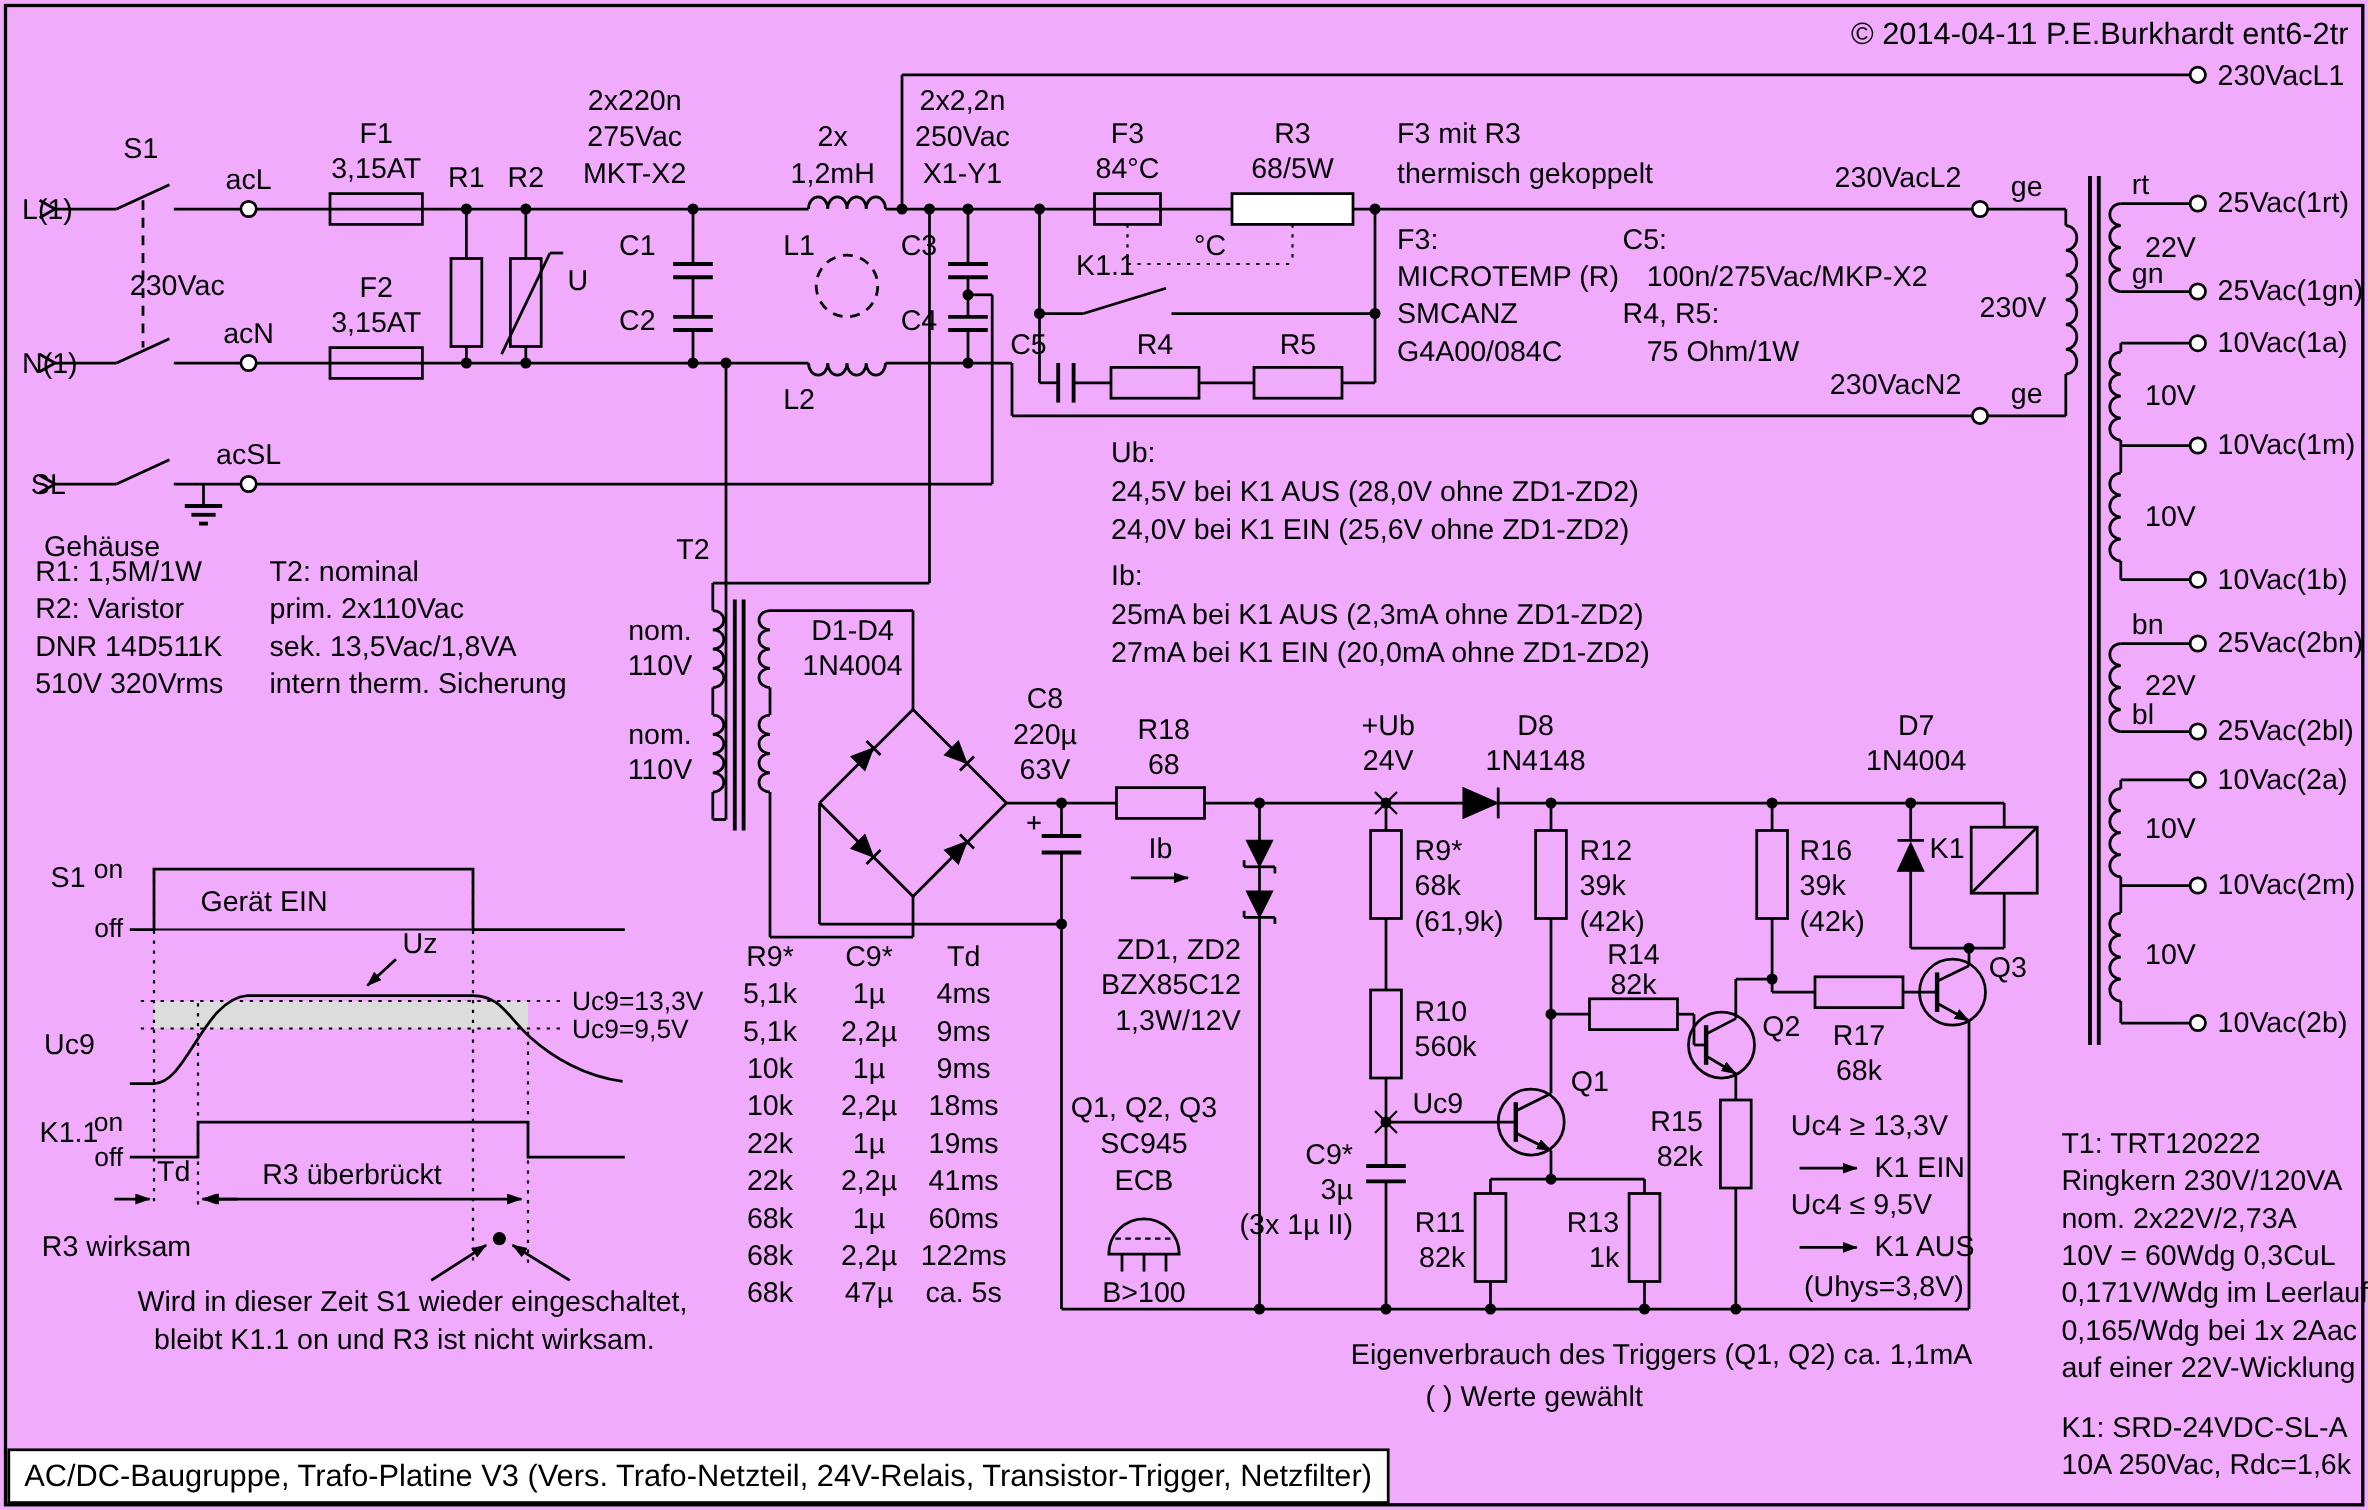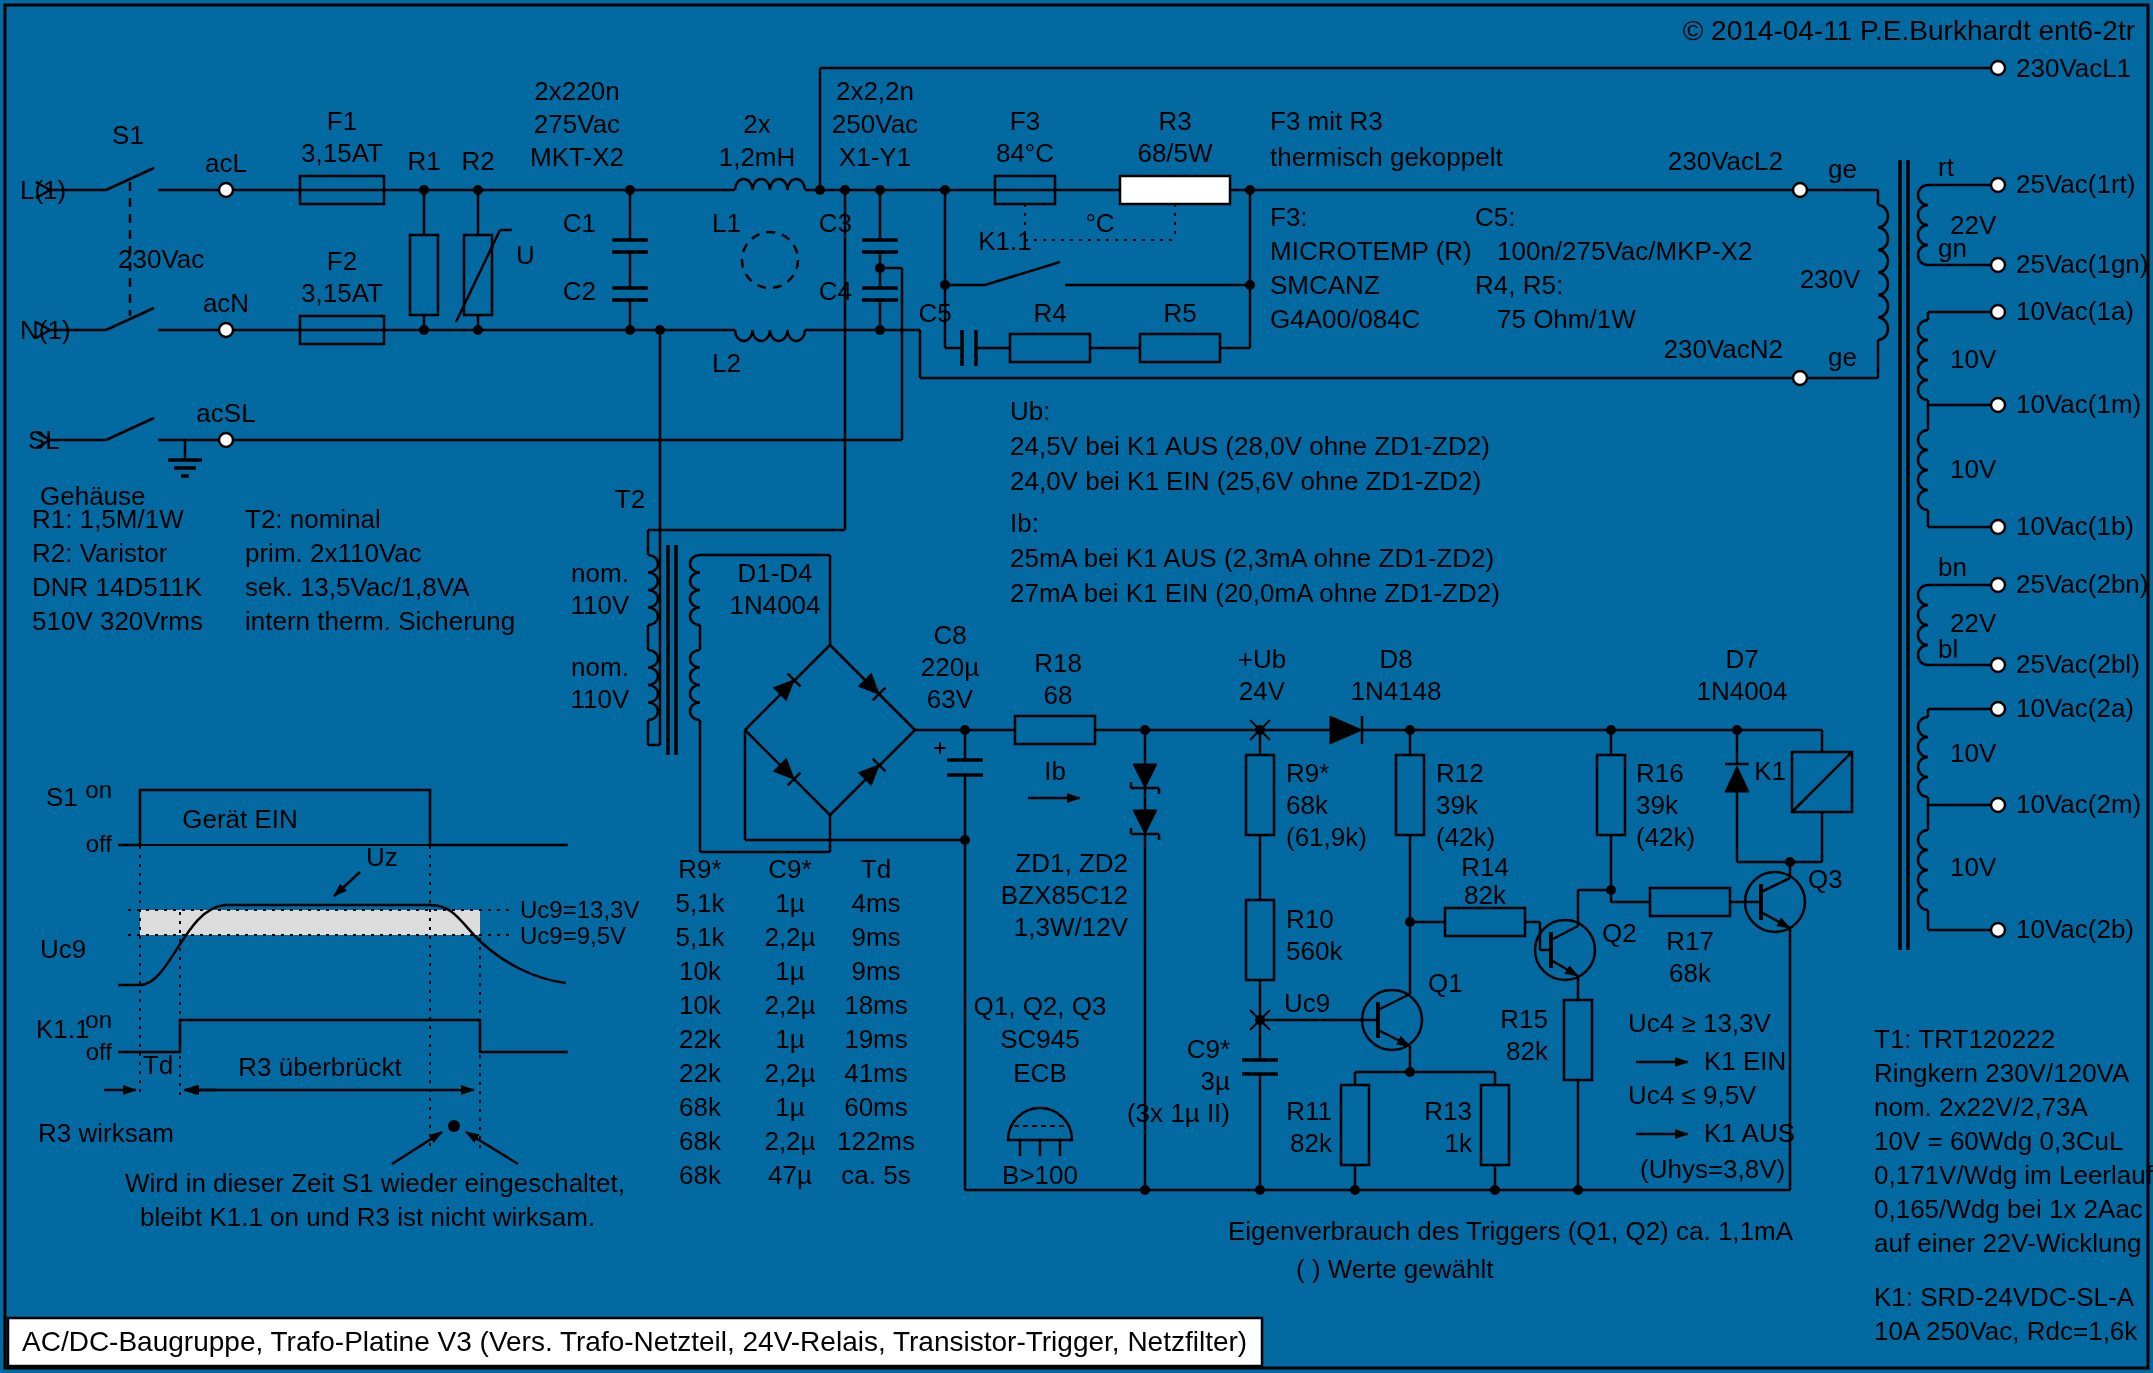"© 2014-04-11 P.E.Burkhardt ent6-2tr" #stage { background: #0369a1 -> #f0abfc }
